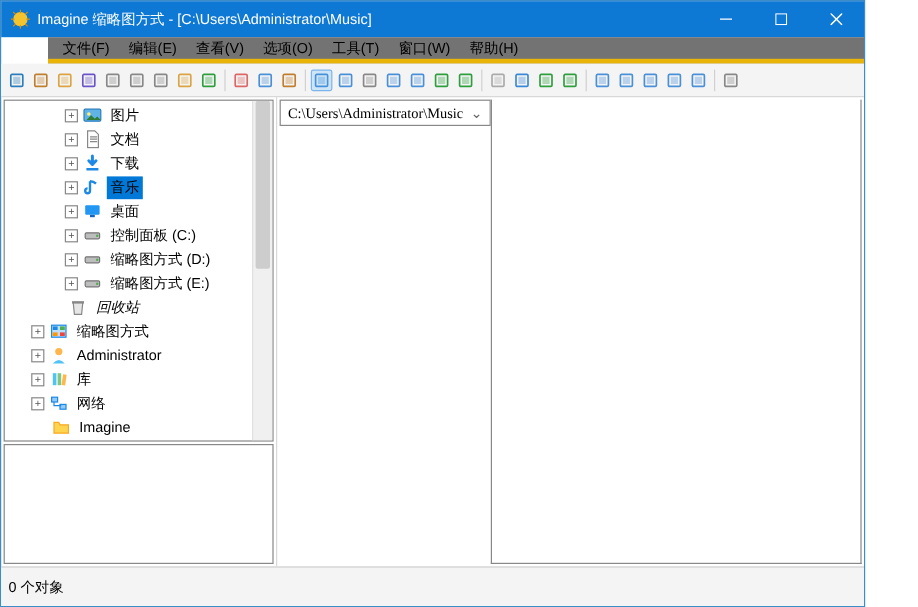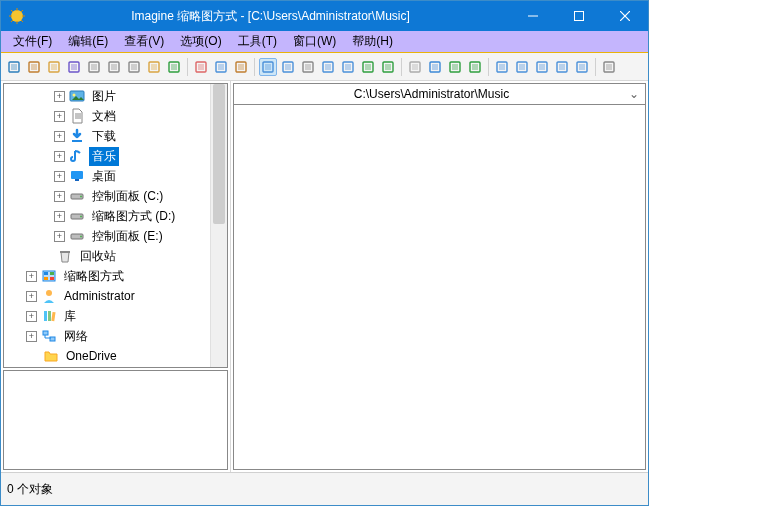"Imagine 缩略图方式 -" .window { text-align: center -> none; width: 649px -> 721px }
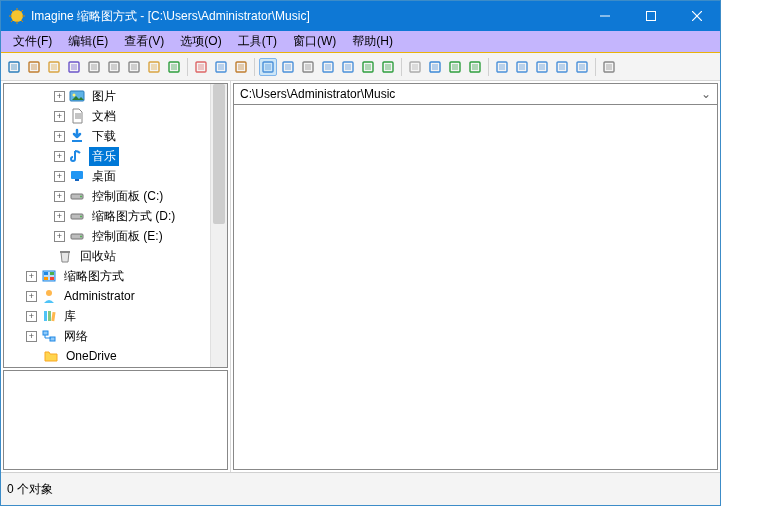"文件(F)" .menubar { background: #c4b5fd -> #737373; border-bottom: 1px solid #eab308 -> 4px solid #eab308; margin-left: none -> 39px }
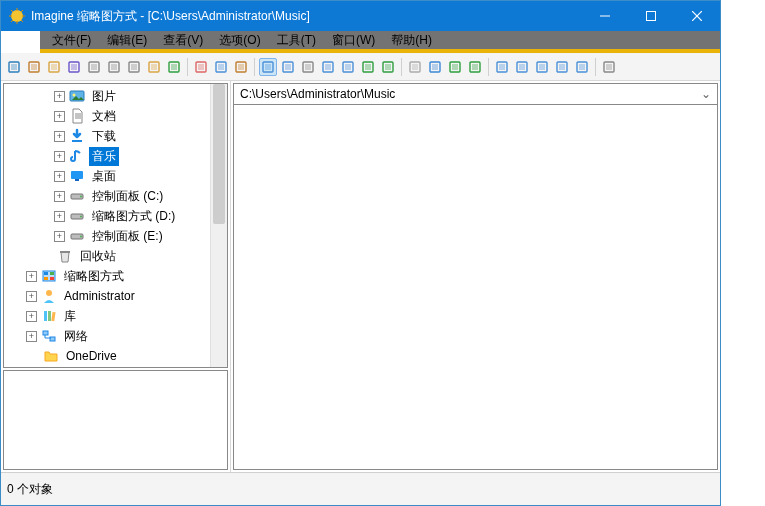"C:\Users\Administrator\Music" .right-panel { flex-direction: column -> row; font-family: none -> Liberation Serif, serif }
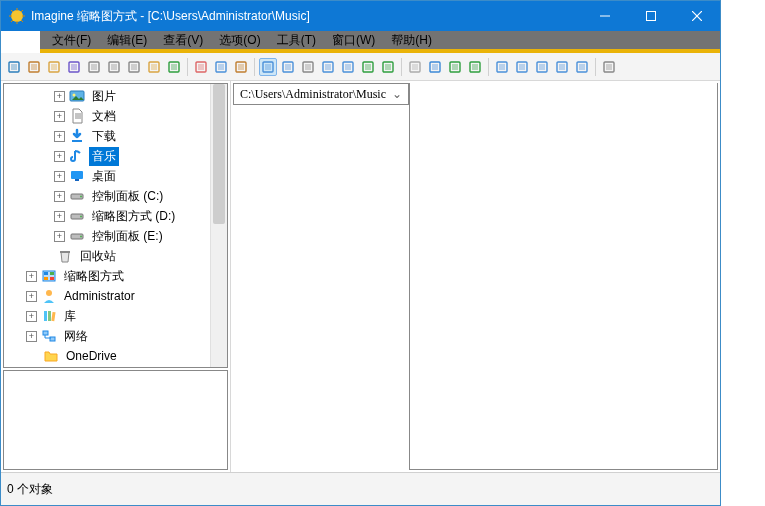"音乐" .tree-label.selected { color: #ffffff -> #000000 }
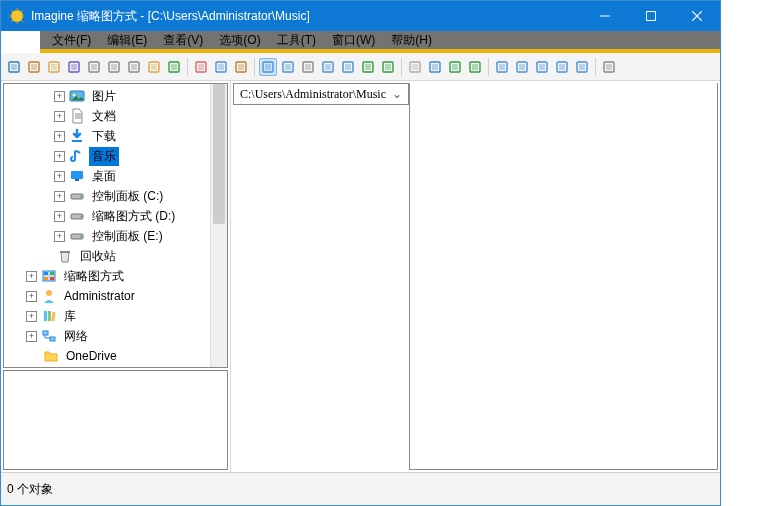"控制面板 (E:)" span.tree-label { text: 控制面板 -> 缩略图方式 }
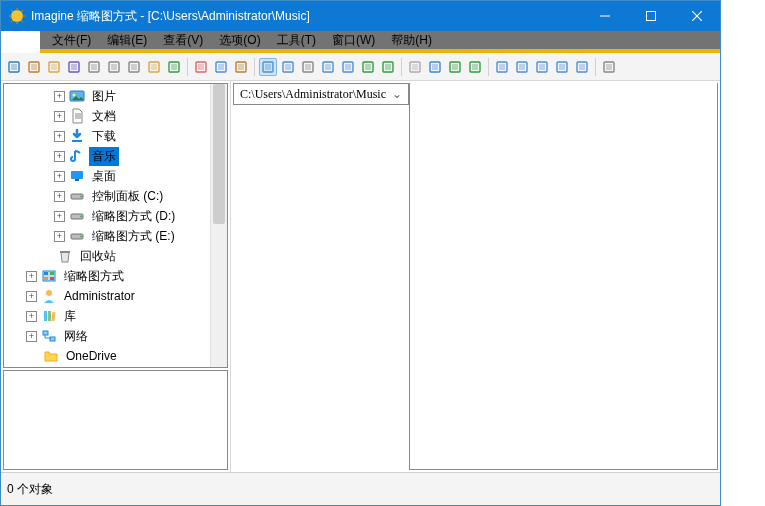"回收站" div.tree-row { font-style: none -> italic }
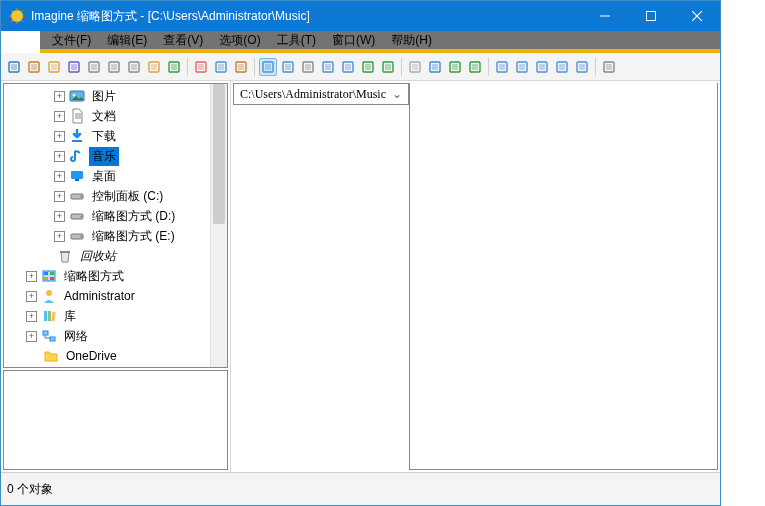"OneDrive" span.tree-label { text: OneDrive -> Imagine }
